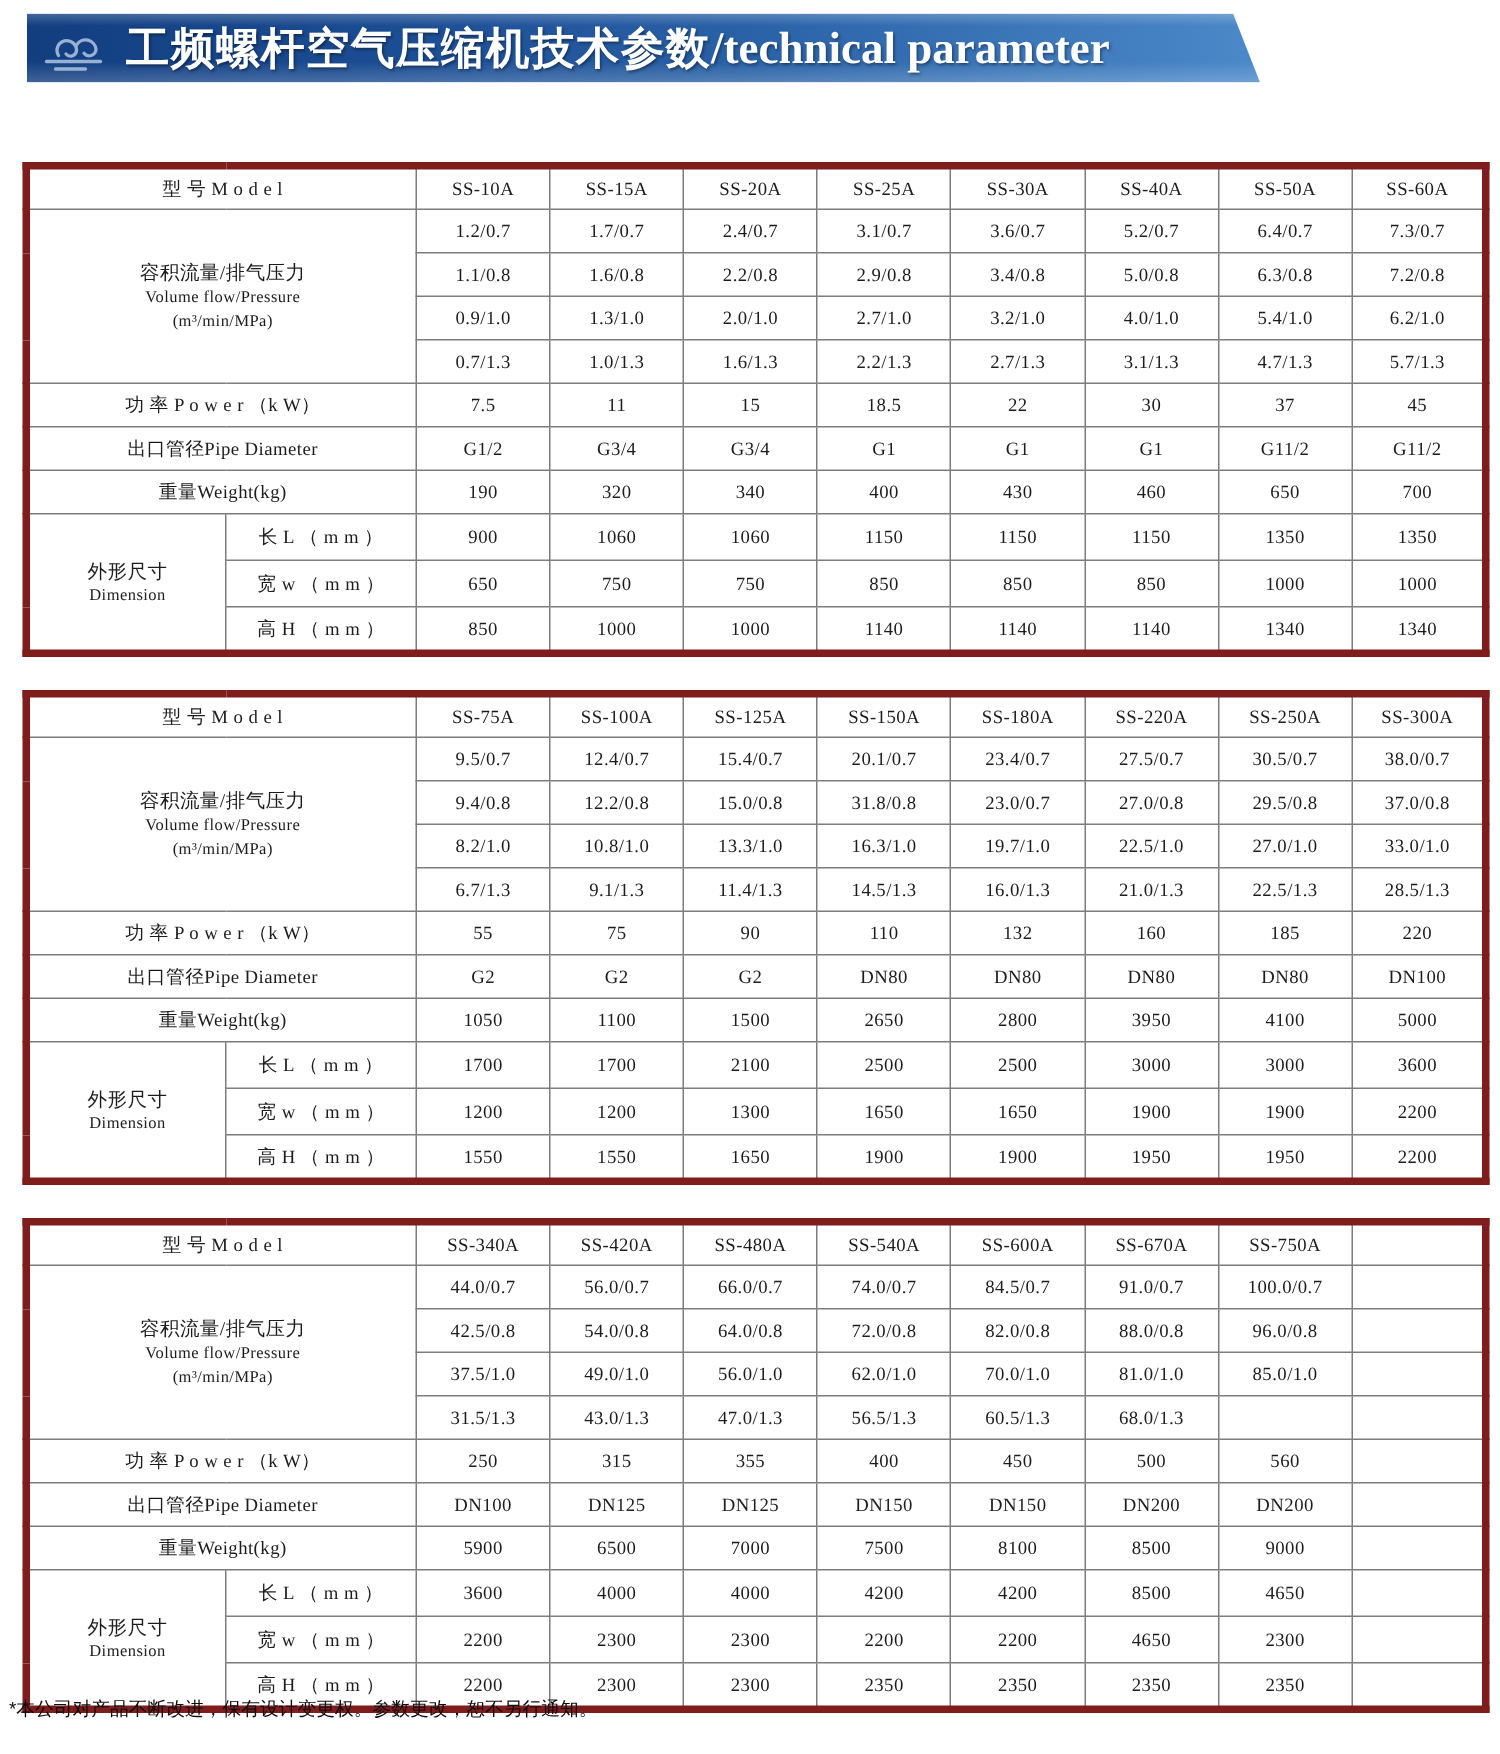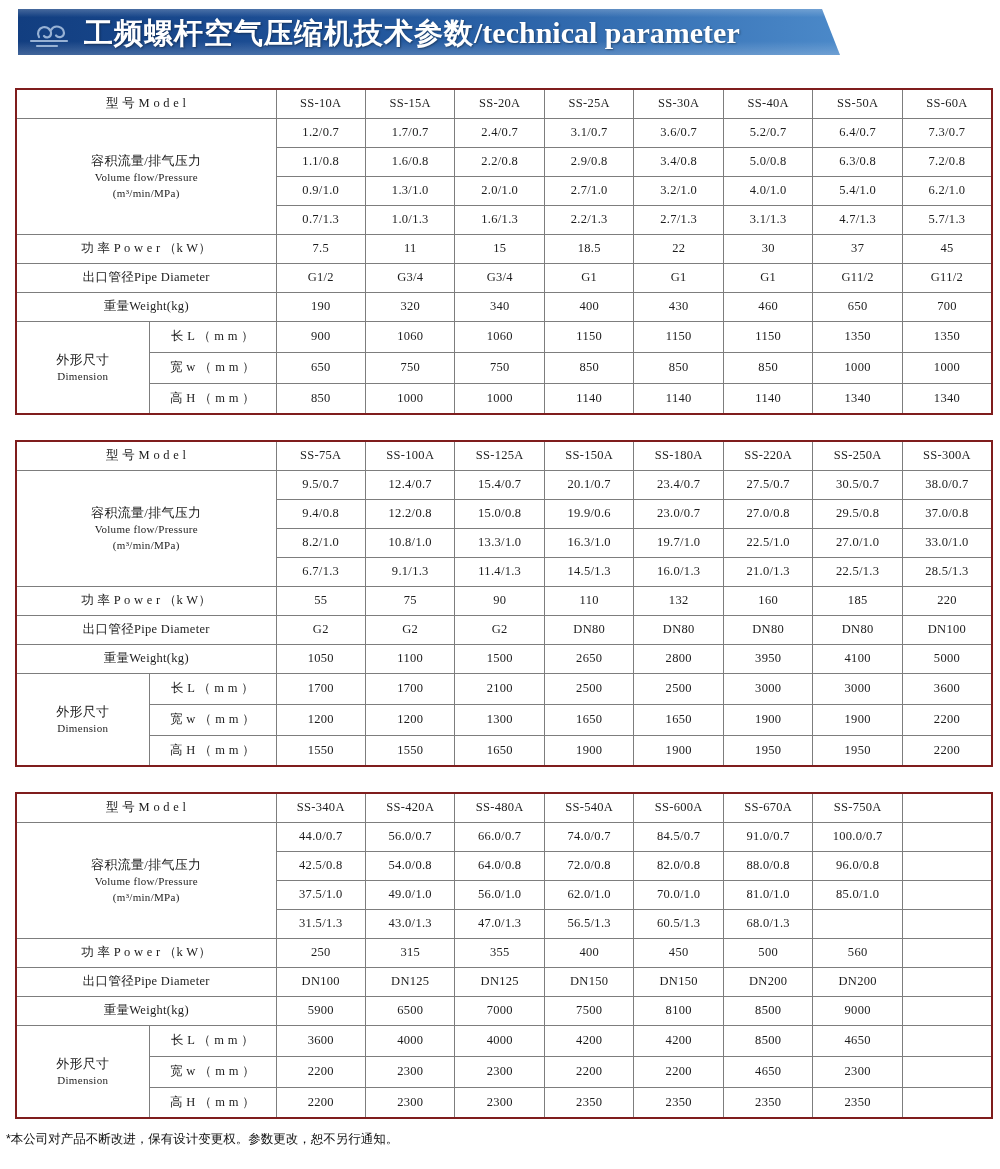"型 号 M o d" table.spec-table { border: 2px solid #7f1d1d -> 5px solid #7f1d1d; margin-top: none -> 20px }
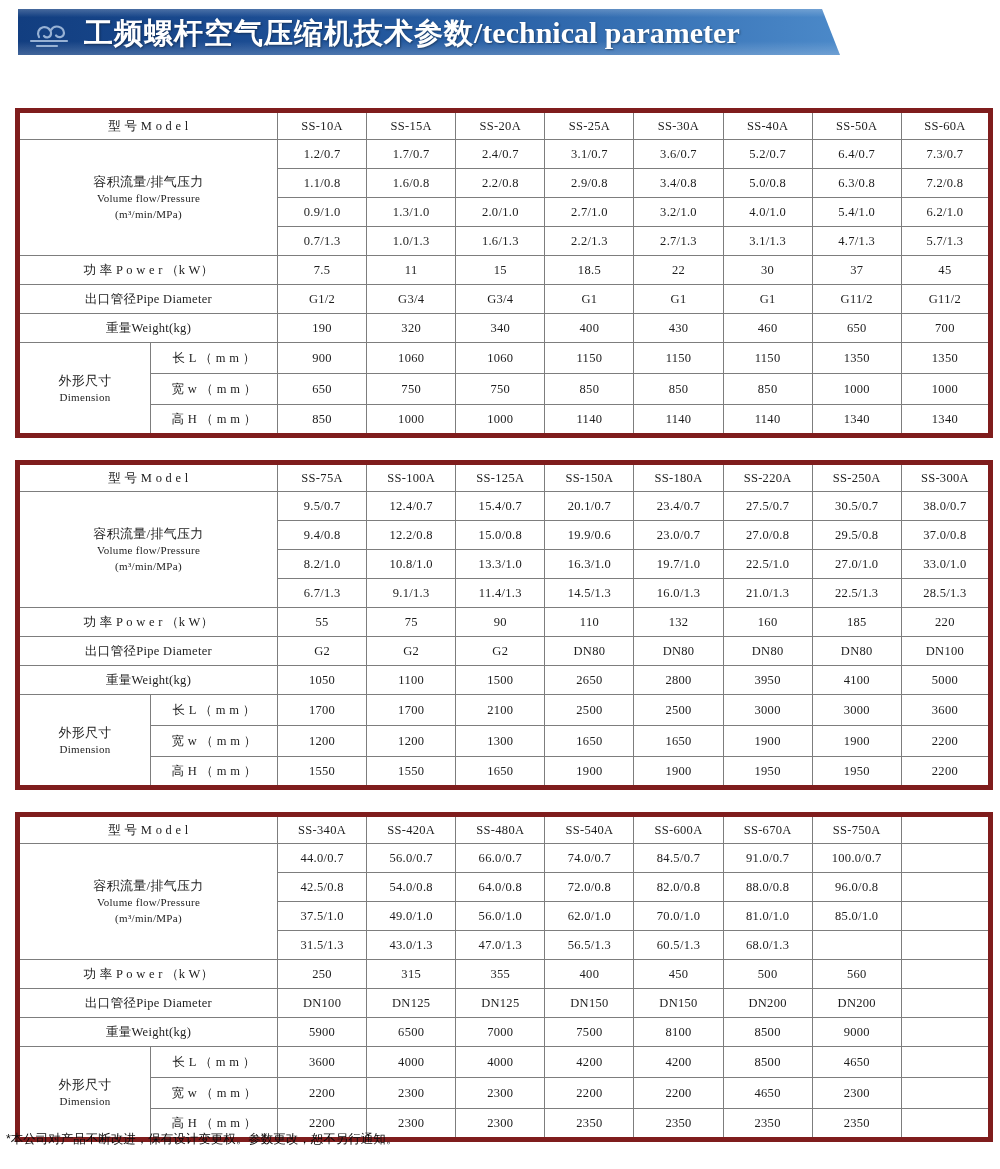"19.9/0.6" td { text: 19.9/0.6 -> 31.8/0.8 }
